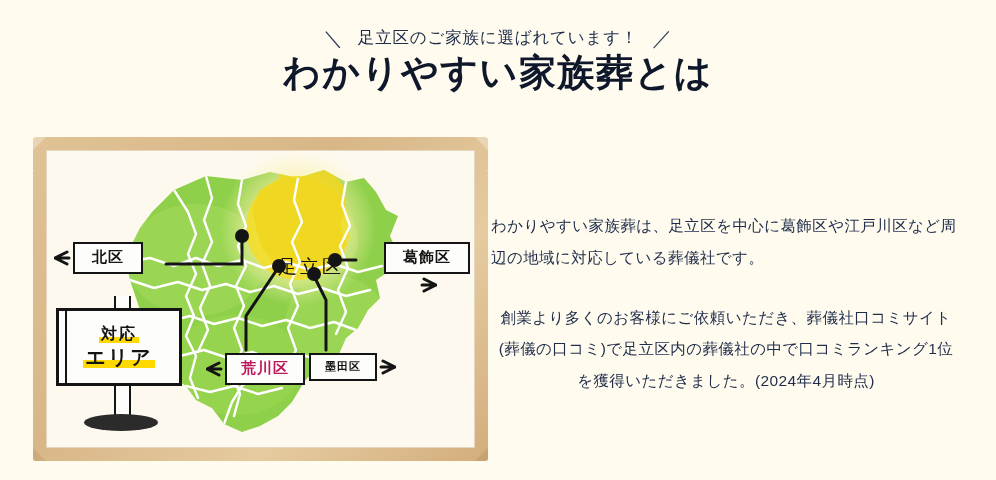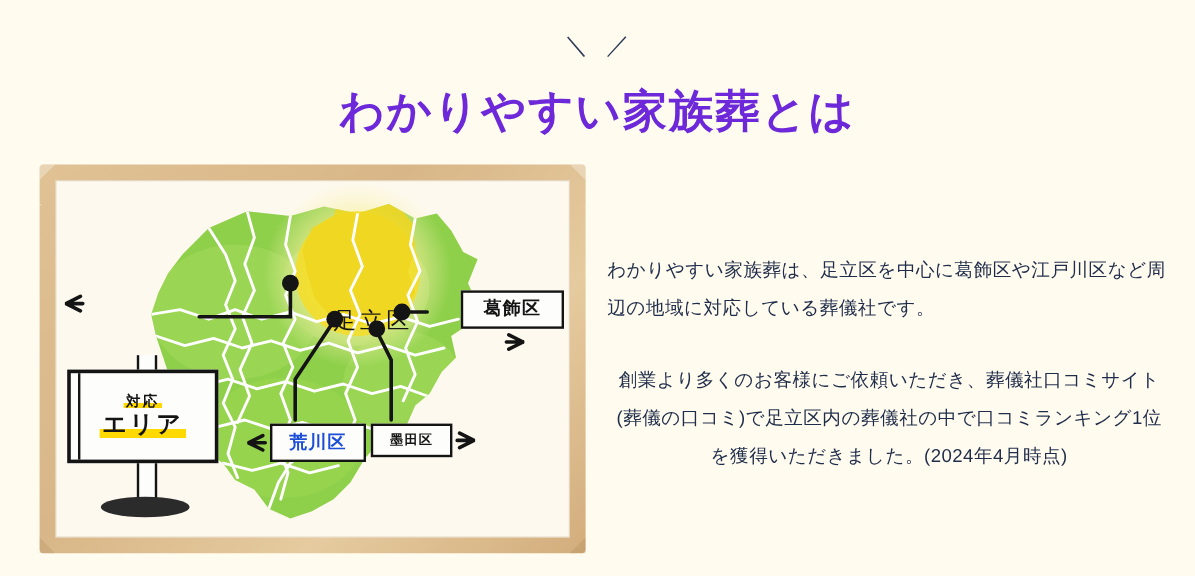"足立区のご家族に選ばれています！" span { html: none -> <span>足立区のご家族に選ばれています！</span> }
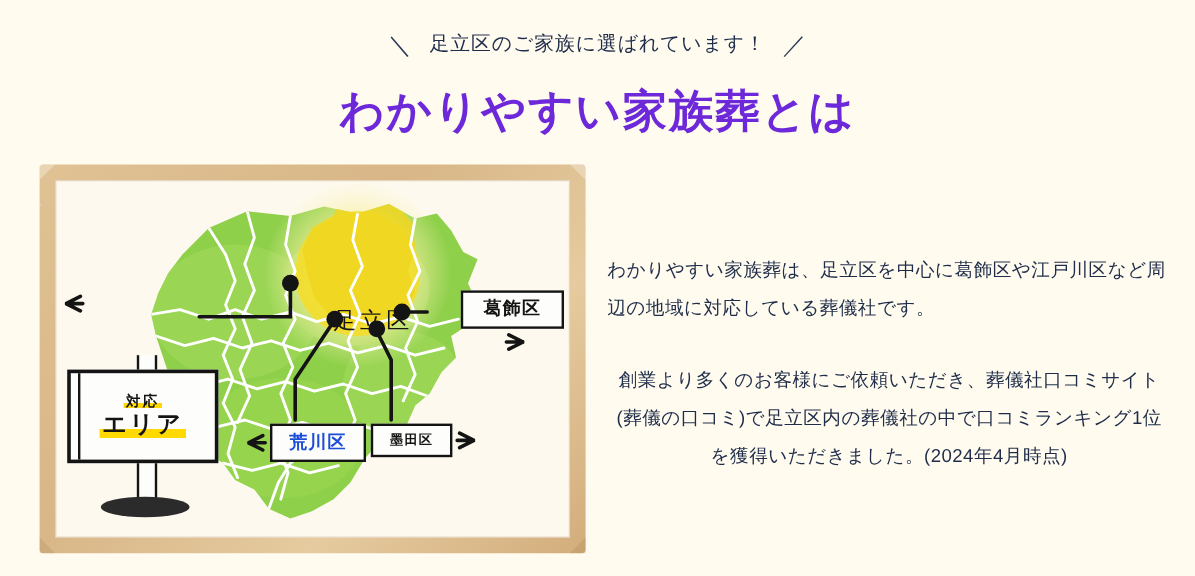"わかりやすい家族葬とは" .title { color: #6d28d9 -> #0f172a; margin-top: 20px -> 0 }
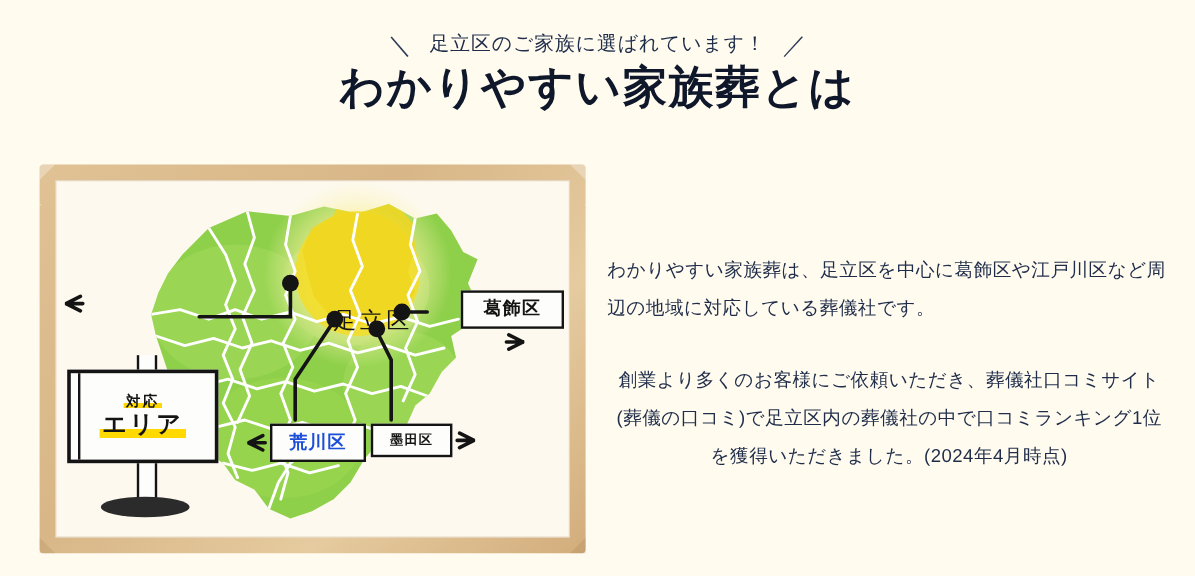"わかりやすい家族葬は、足立区を中心に葛飾区や江戸川区など周辺の地域に対応している" .text-col { margin-left: 18px -> 3px }
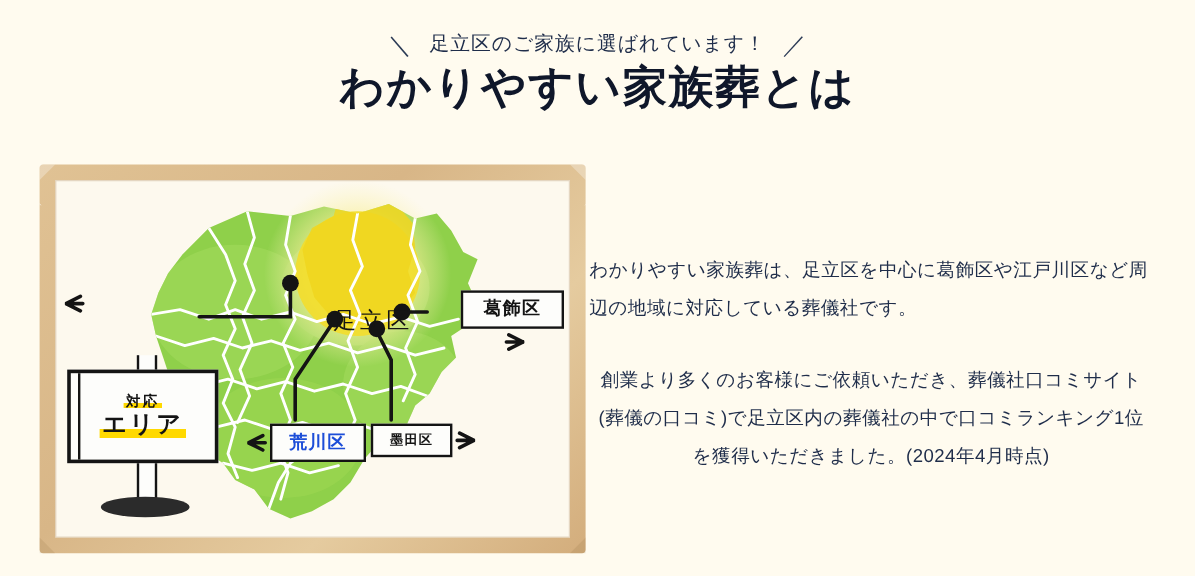"北区" span { html: none -> <span>北区</span> }
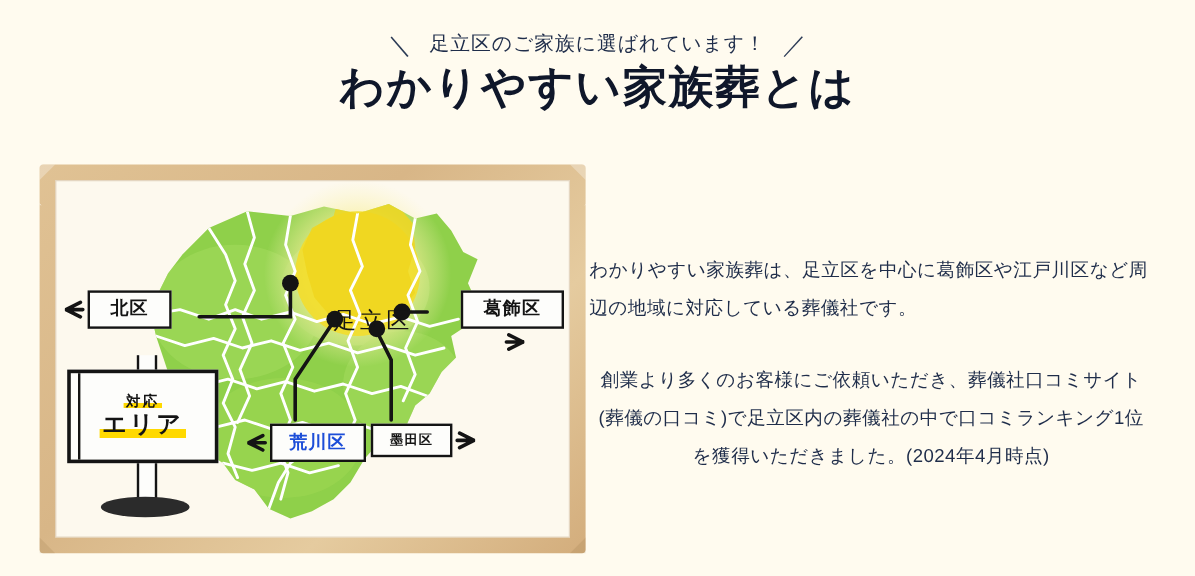"対応" span { font-size: 12px -> 16px }
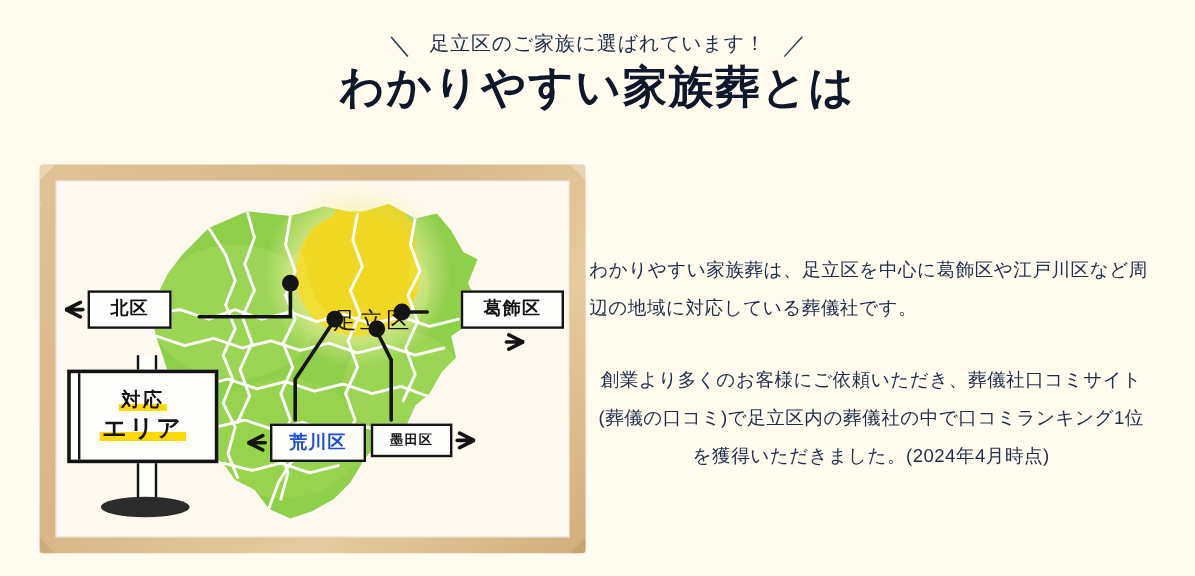"荒川区" span { color: #1d4ed8 -> #be185d }
